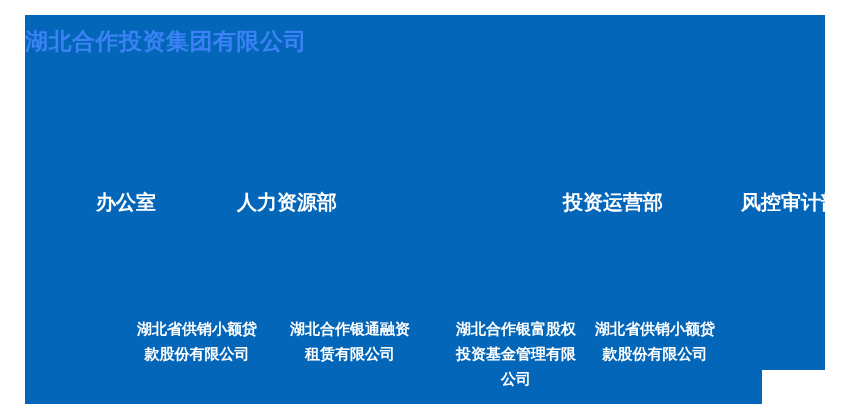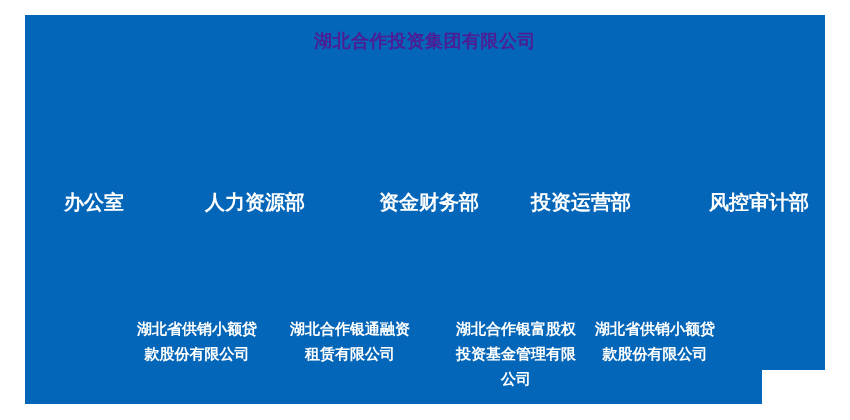"湖北合作投资集团有限公司" .org-title { color: #4c1d95 -> #3b82f6; font-size: 18px -> 23px; text-align: center -> none }
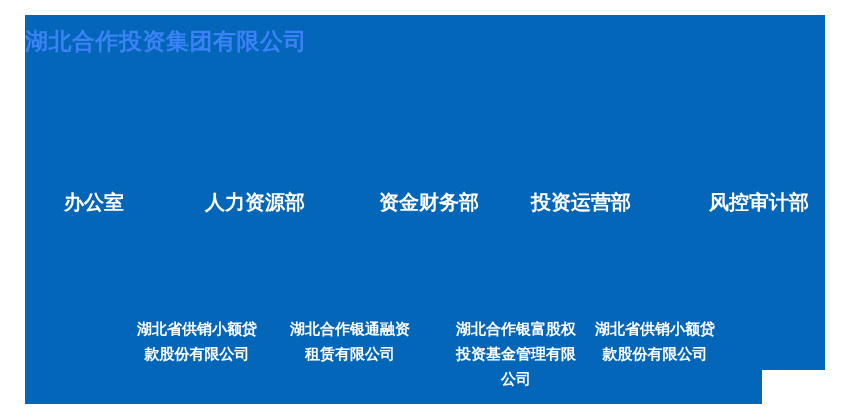"办公室" .dept-node { margin-left: none -> 32px }
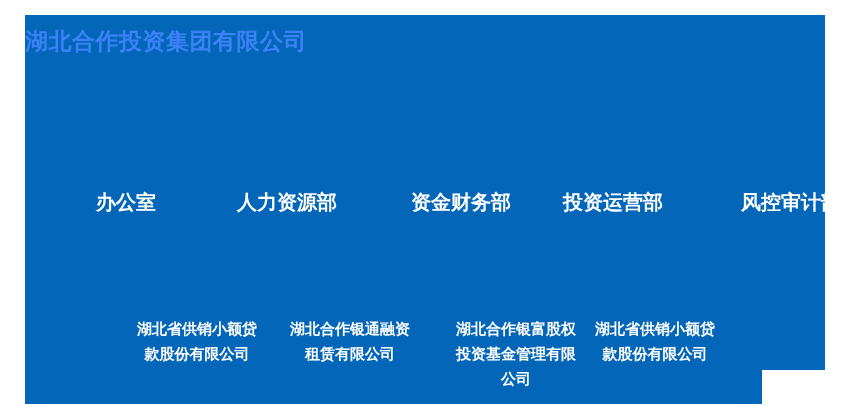"资金财务部" div.dept-node { html: <div>资金财务部</div> -> none }
